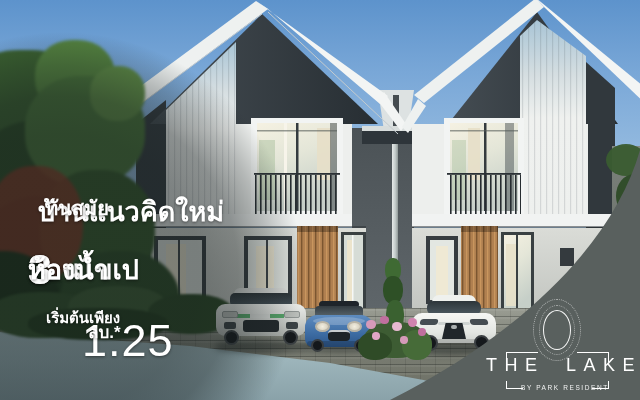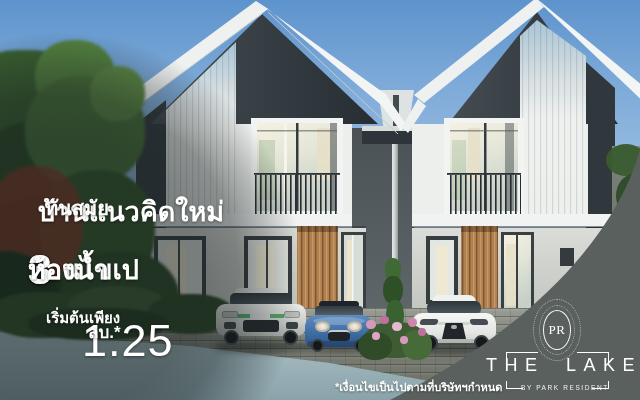"PR" div.logo-pr { html: <div>PR</div> -> none }
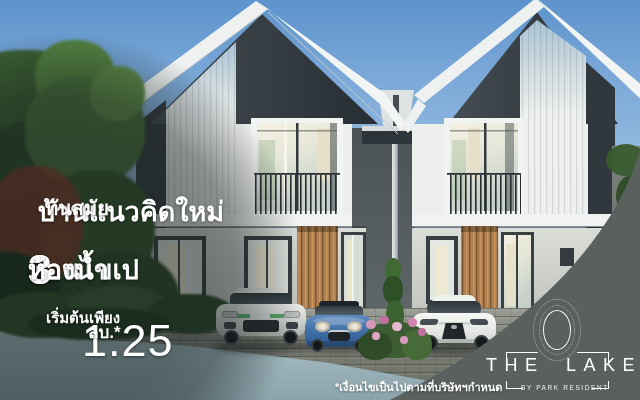"*เงื่อนไขเป็นไปตามที่บริษัทฯกำหนด" div.disclaimer { html: <div>*เงื่อนไขเป็นไปตามที่บริษัทฯกำหนด</div> -> none }
